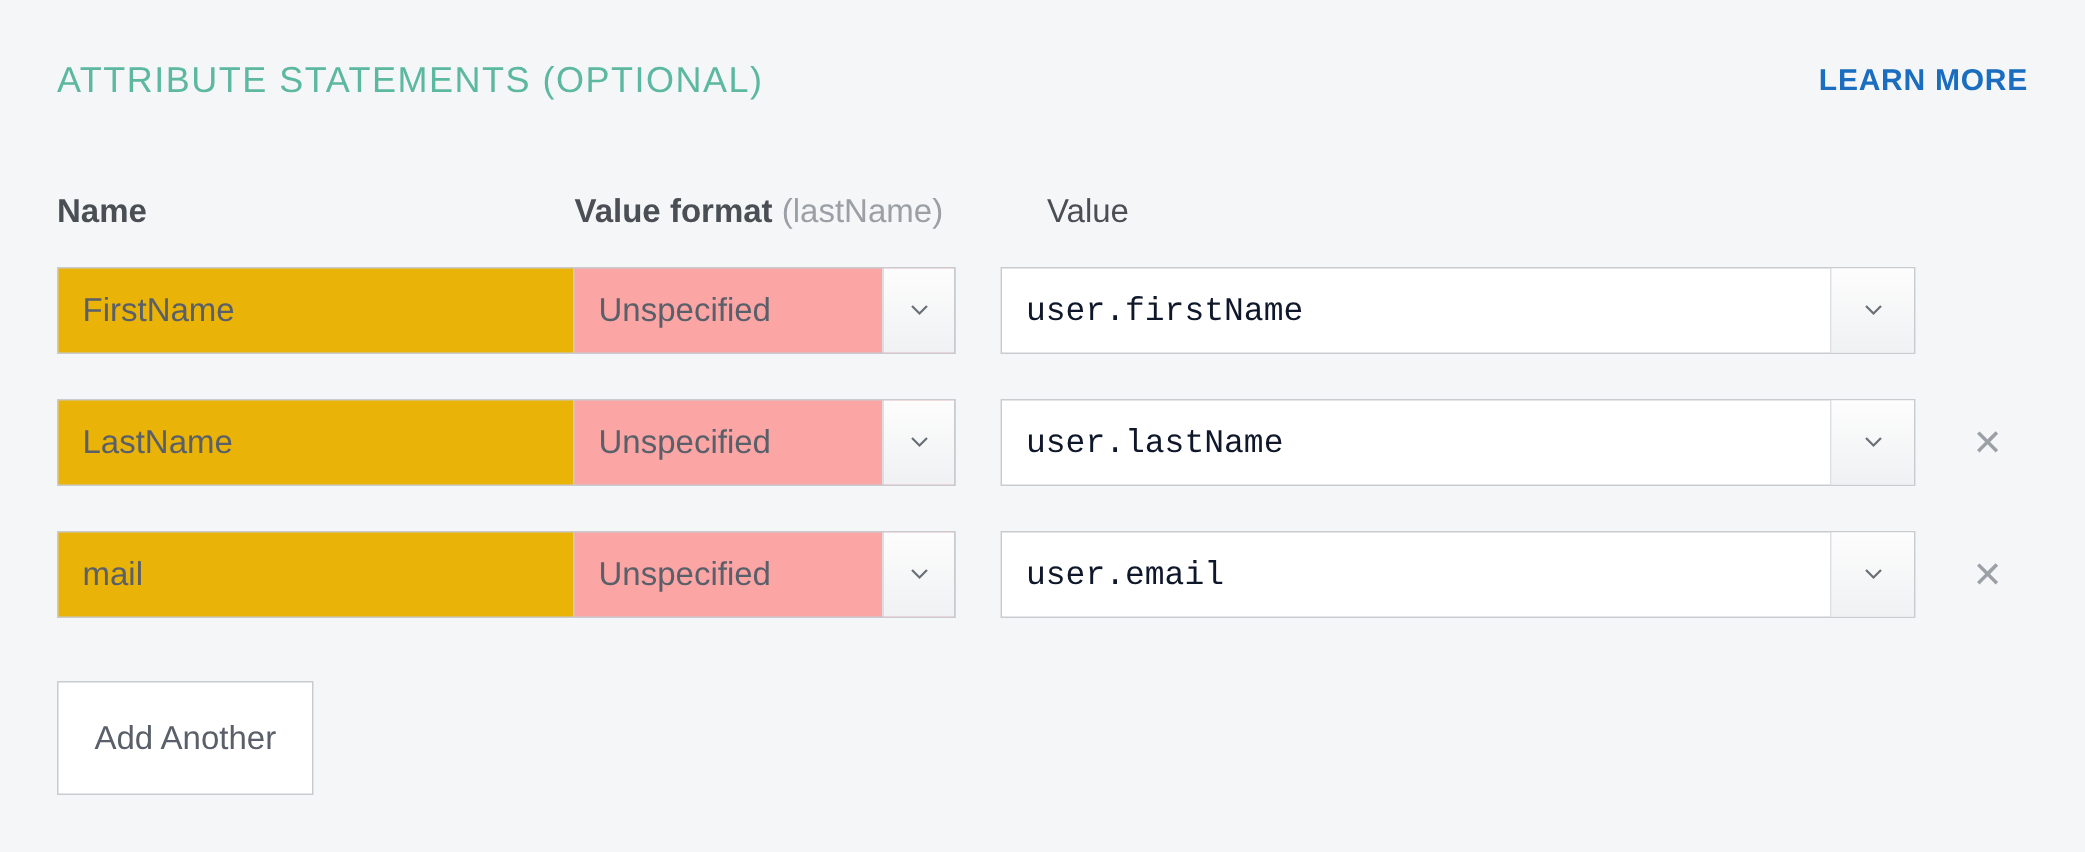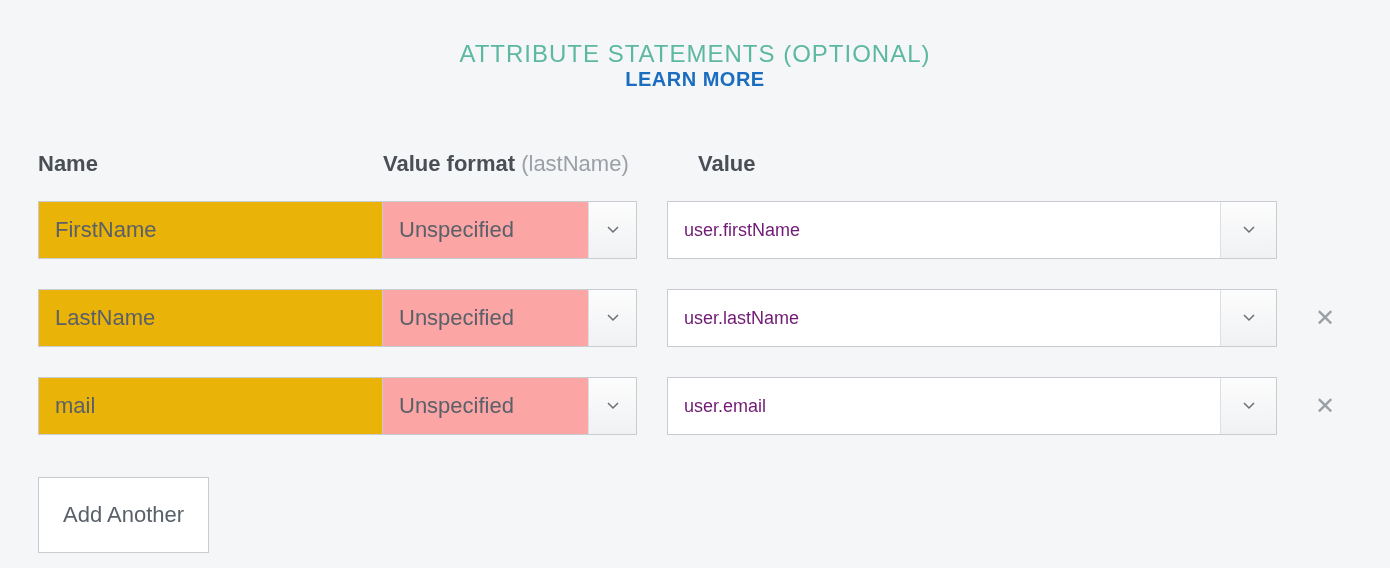"ATTRIBUTE STATEMENTS (OPTIONAL)" .header-row { flex-direction: column -> none }
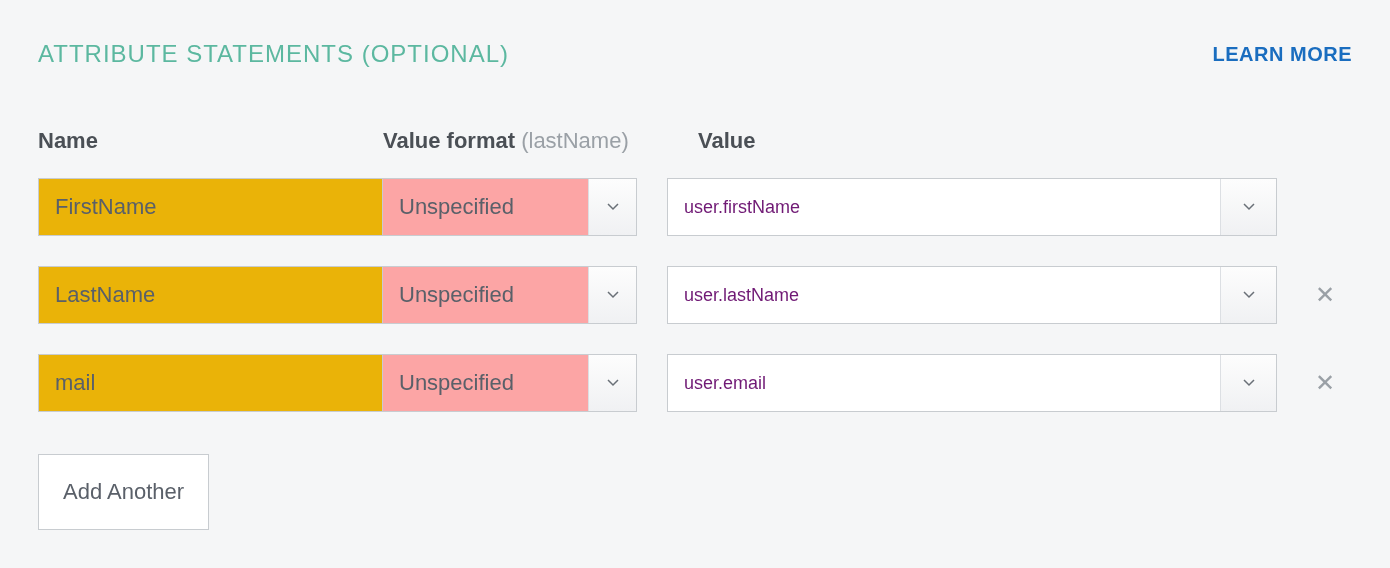"Value" .col-value { font-weight: 700 -> 400 }
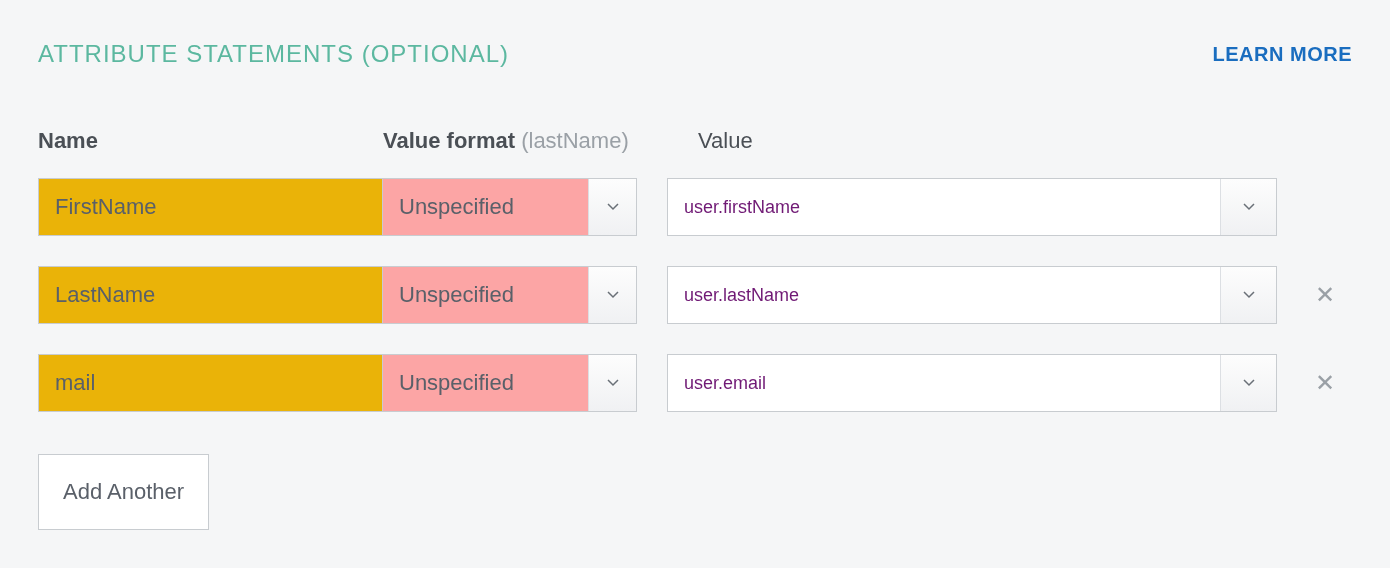"user.firstName" .value-text { color: #701a75 -> #0f172a; font-family: Liberation Sans, sans-serif -> Liberation Mono, monospace; font-size: 18px -> 22px }
